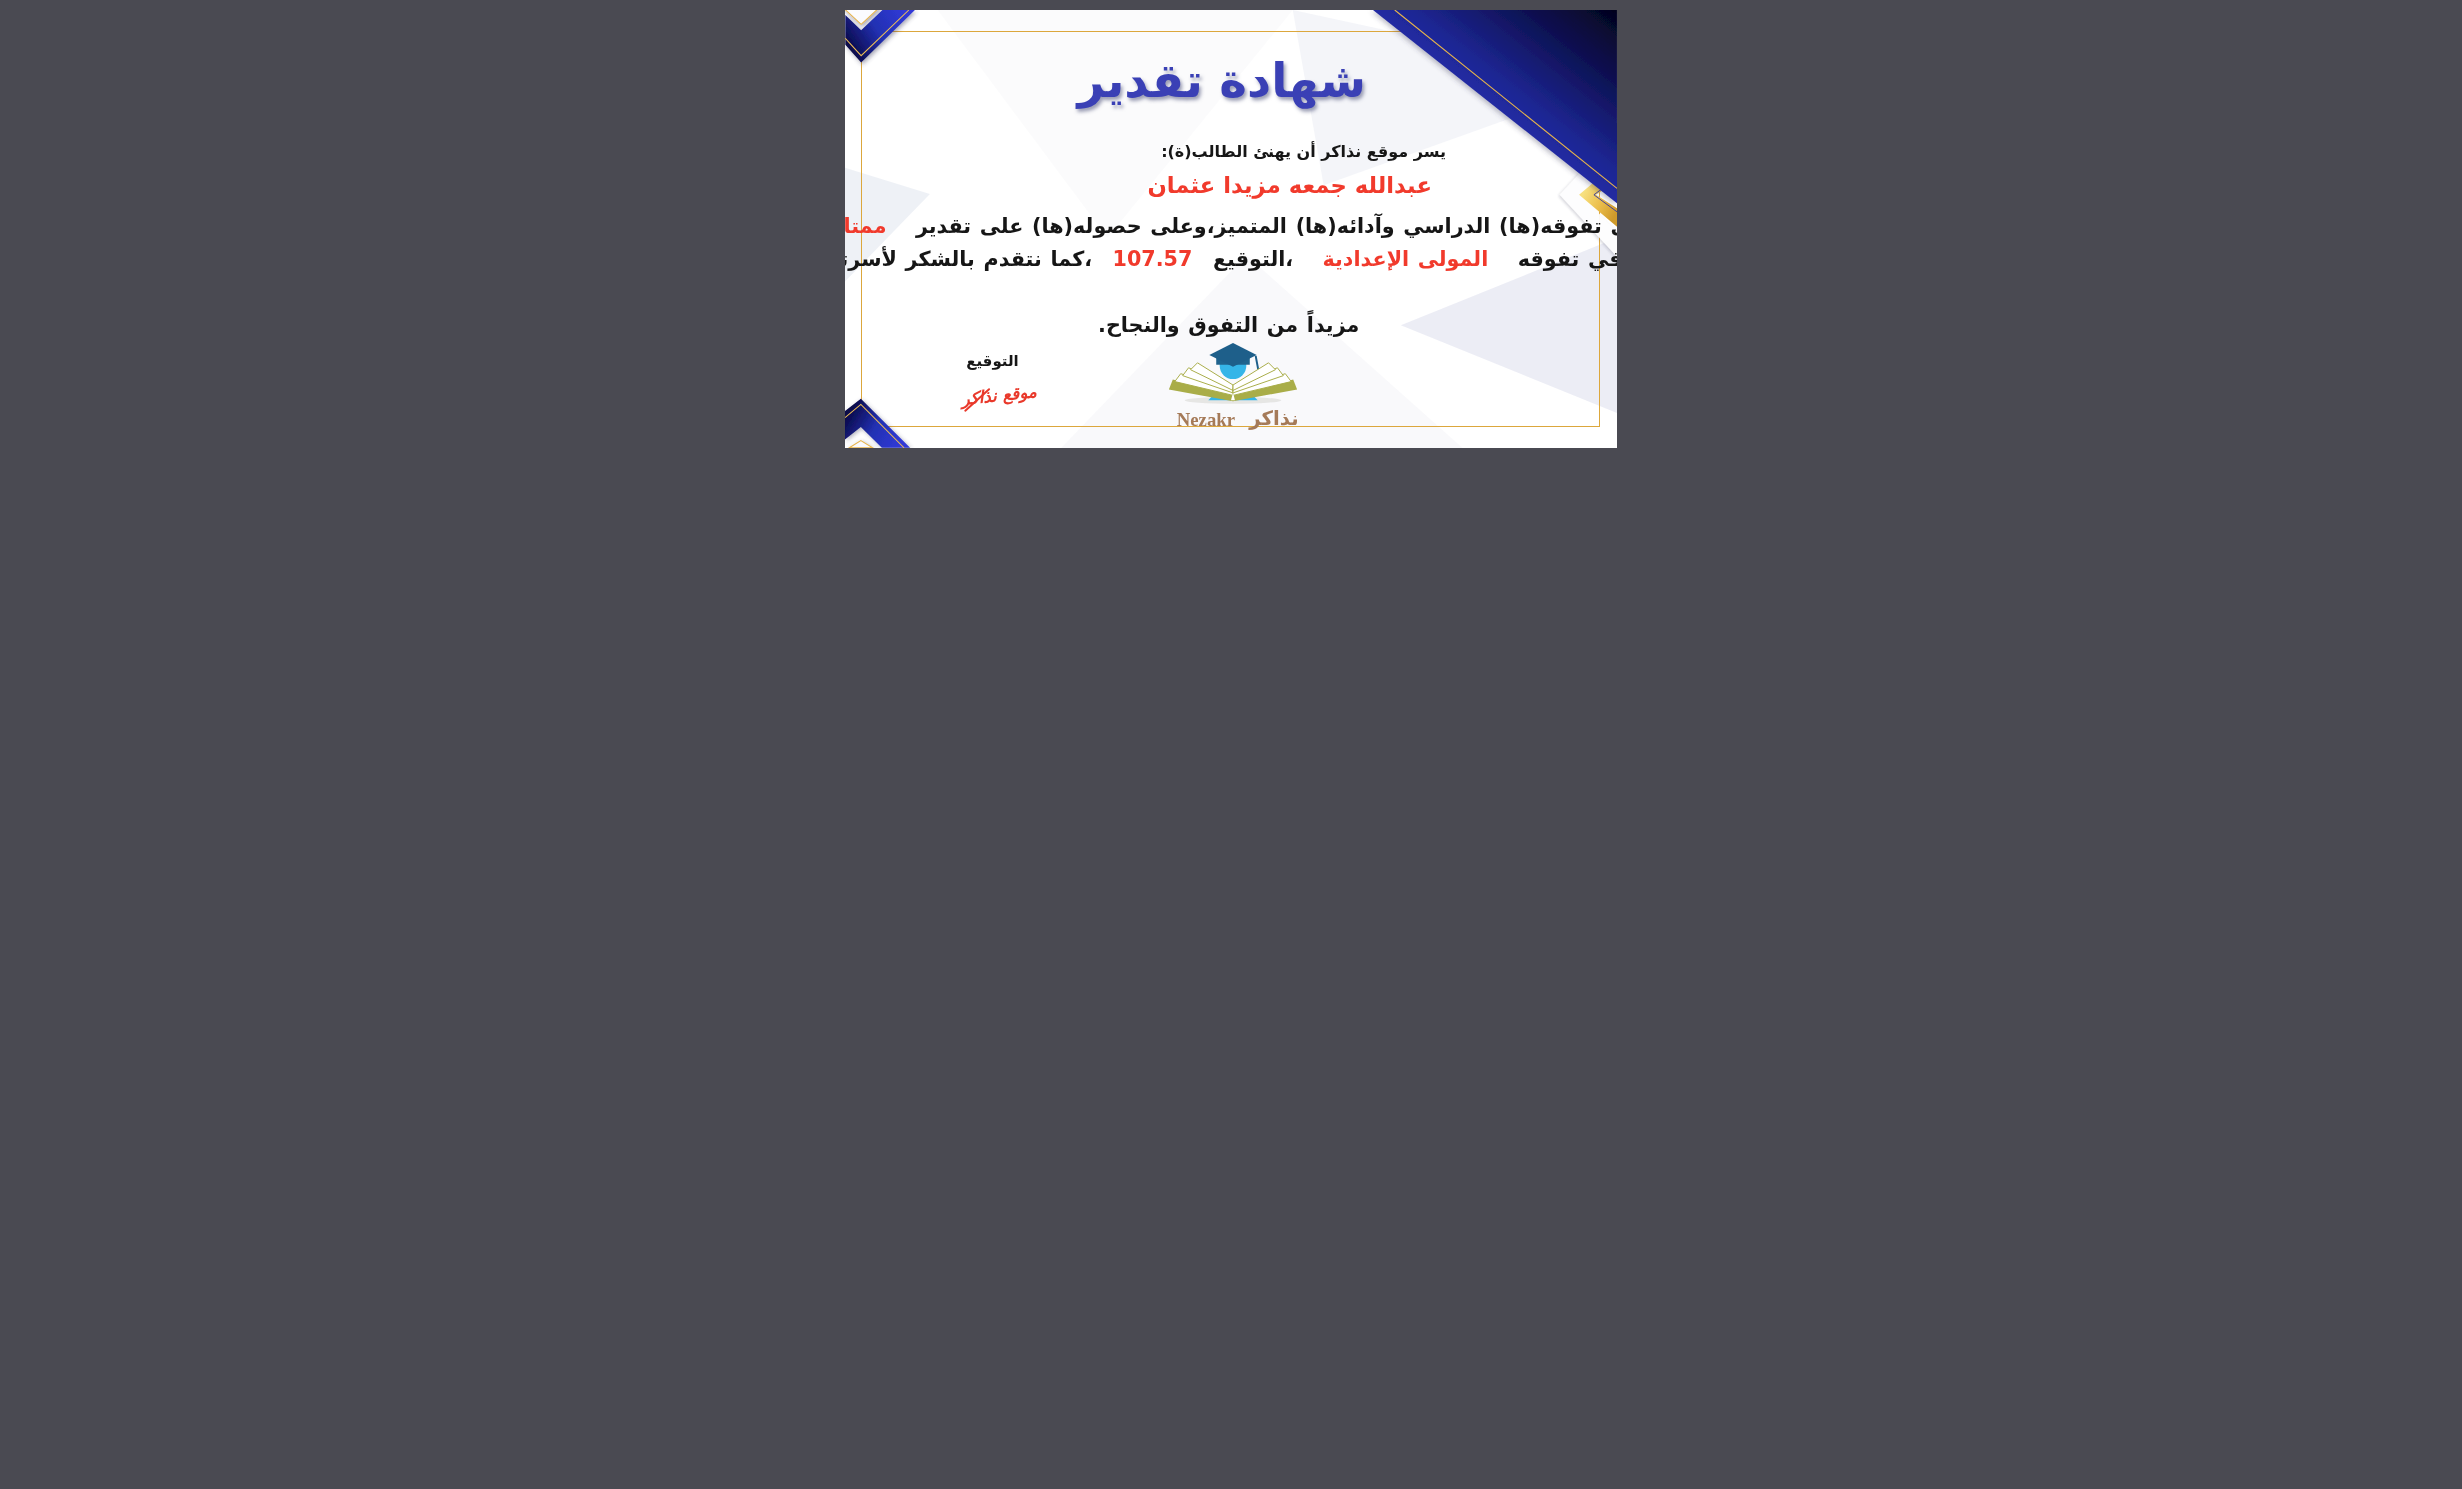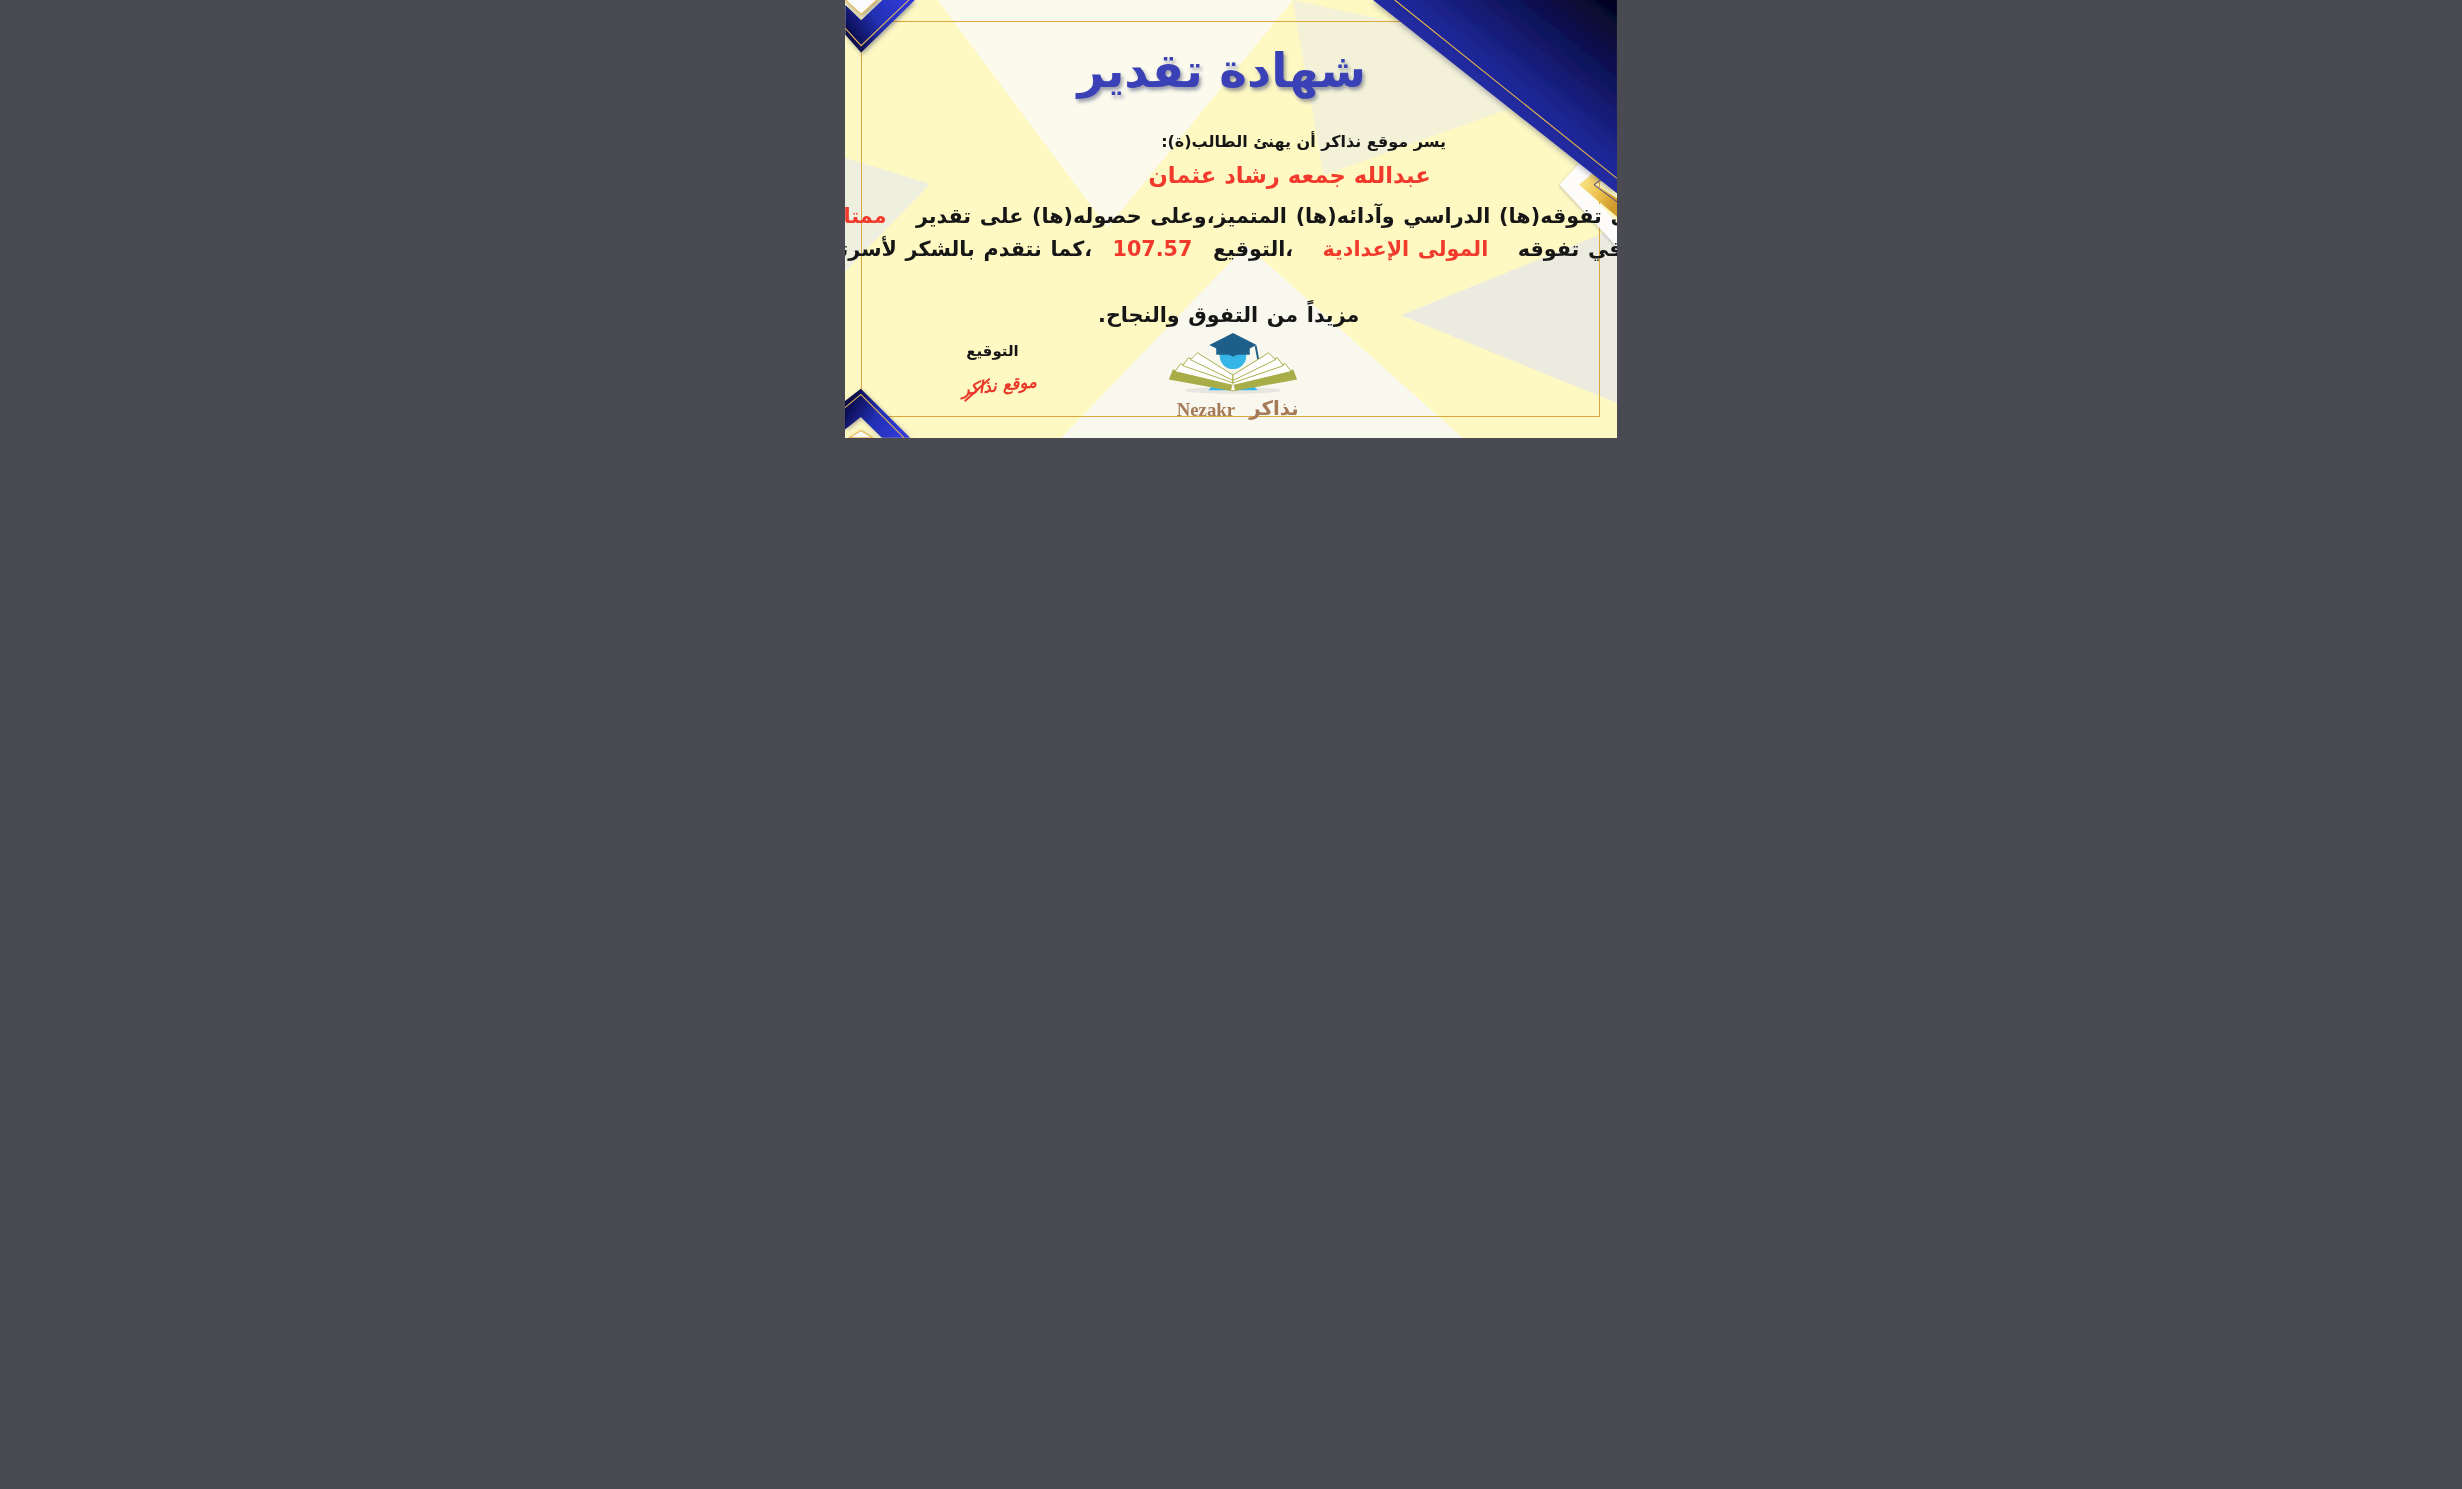"شهادة تقدير" .stage { background: #fef9c3 -> #ffffff; margin: 0 auto -> 10px auto }
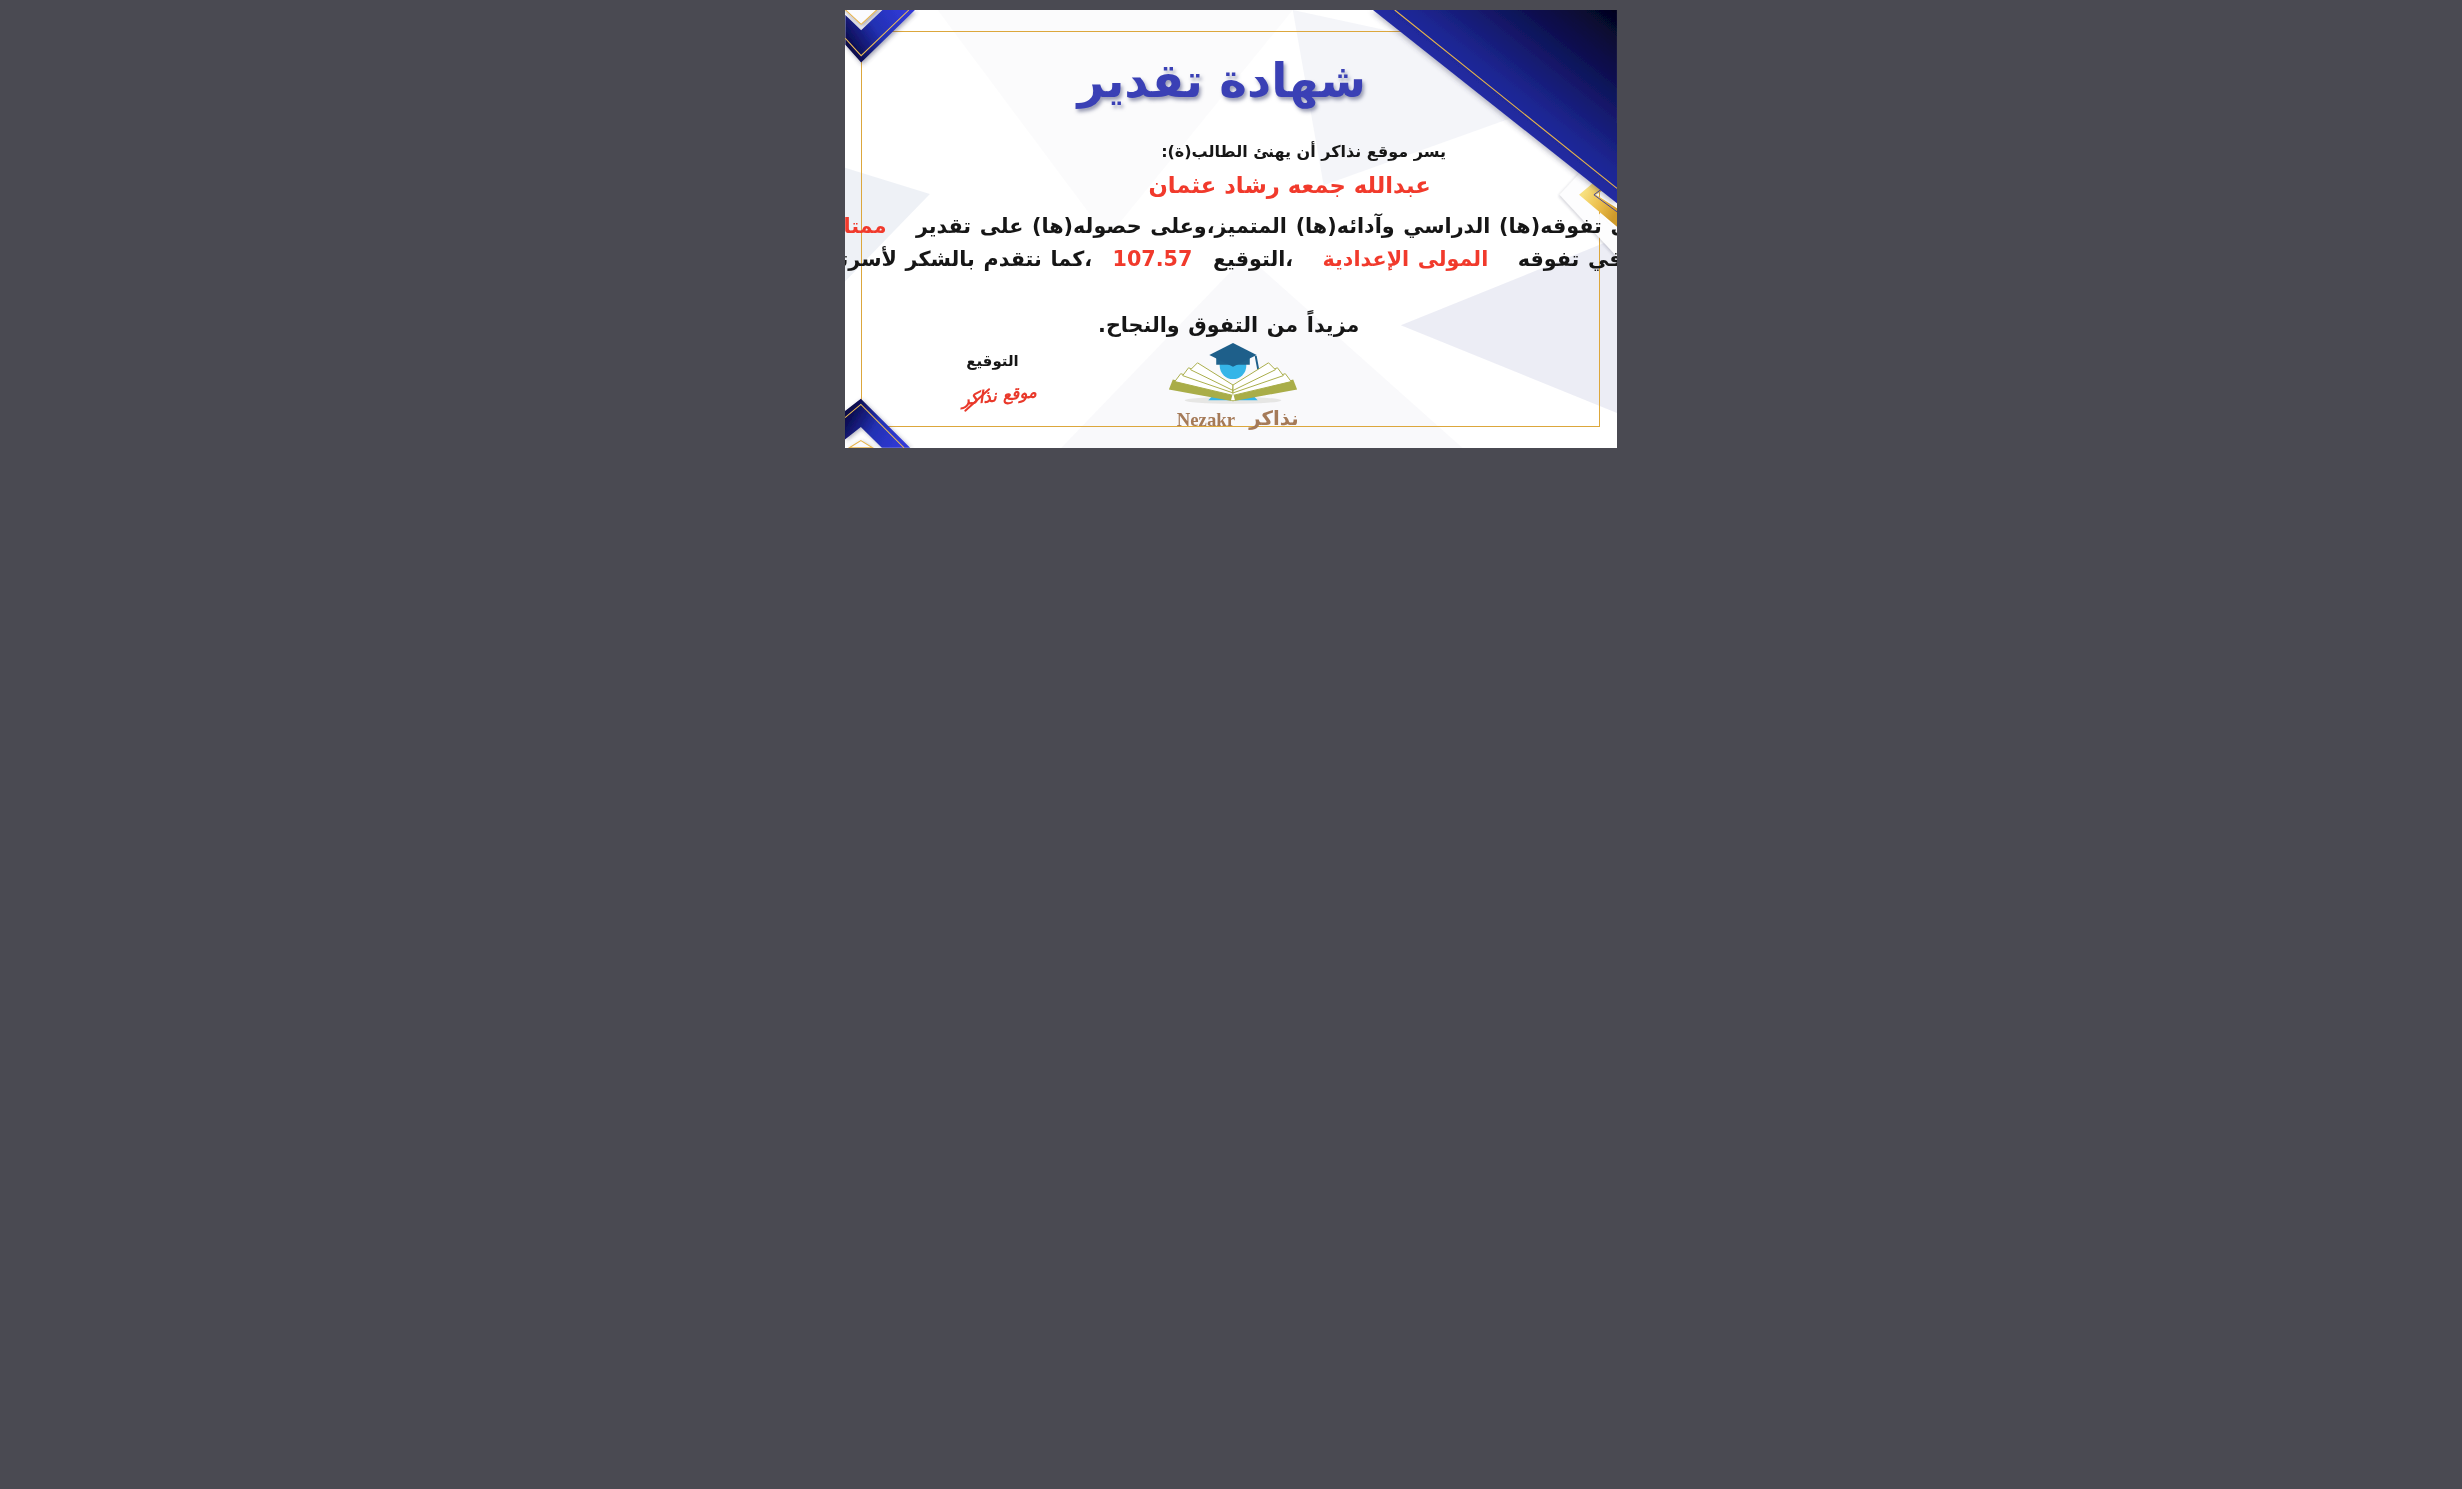"عبدالله جمعه رشاد عثمان" div.txt { text: رشاد -> مزيدا }
